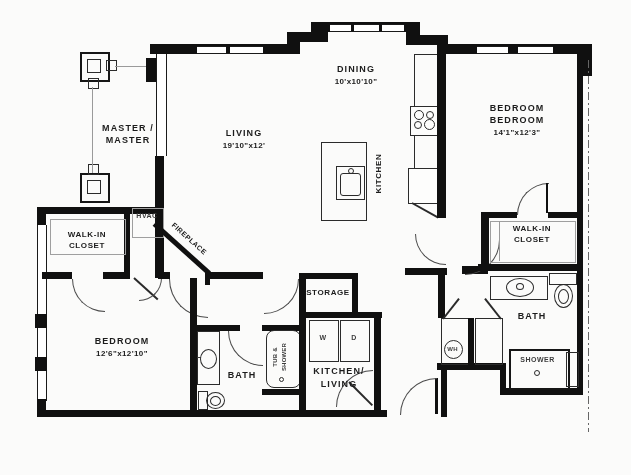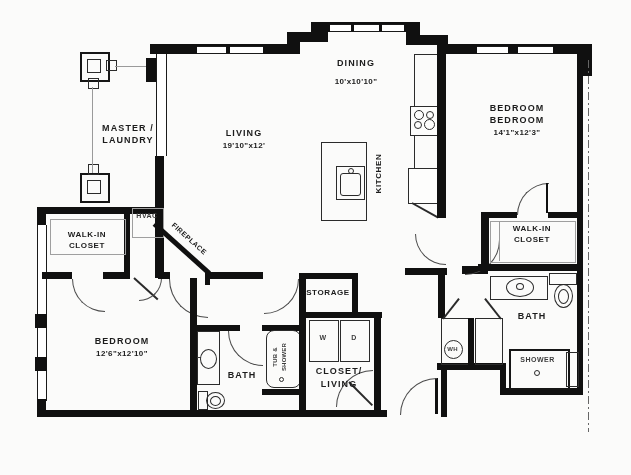"DINING" div.lbl { top: 58px -> 64px }
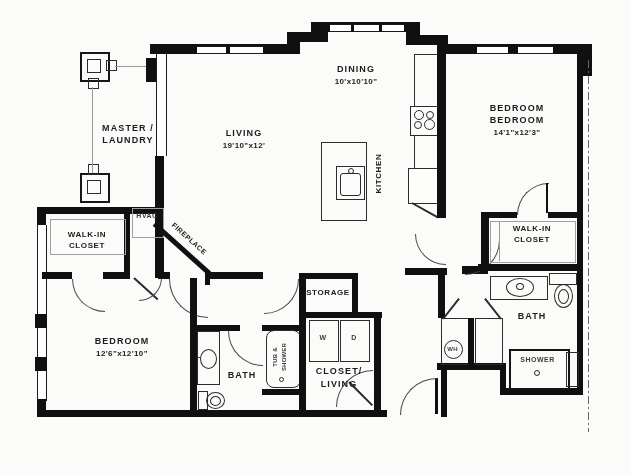"LAUNDRY" div.lbl { text: LAUNDRY -> MASTER }
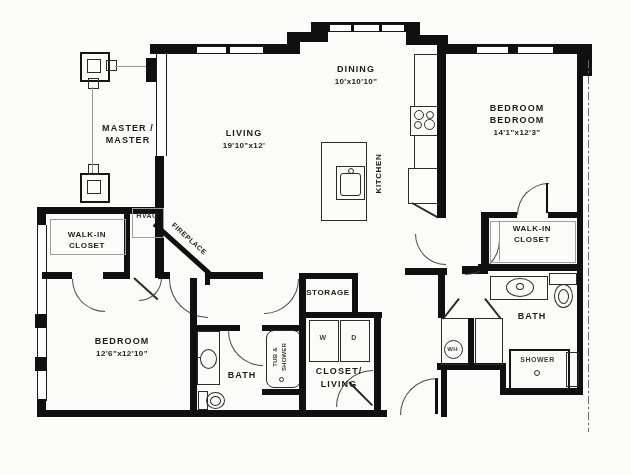"CLOSET/" div.lbl { text: CLOSET/ -> KITCHEN/ }
